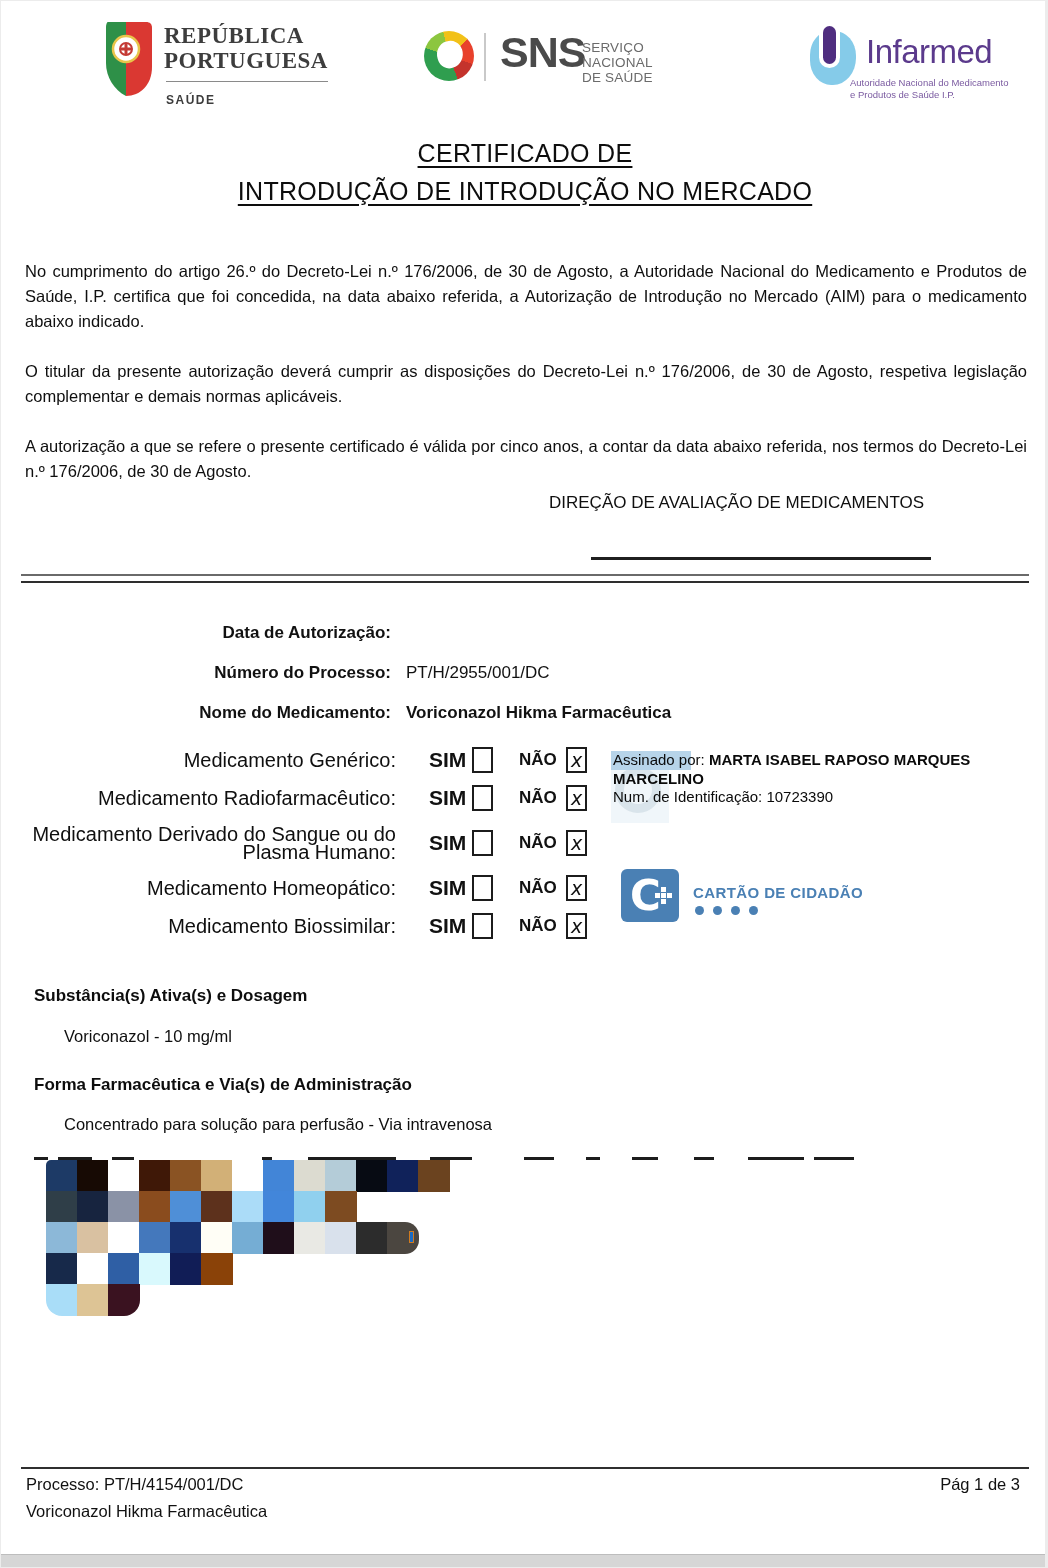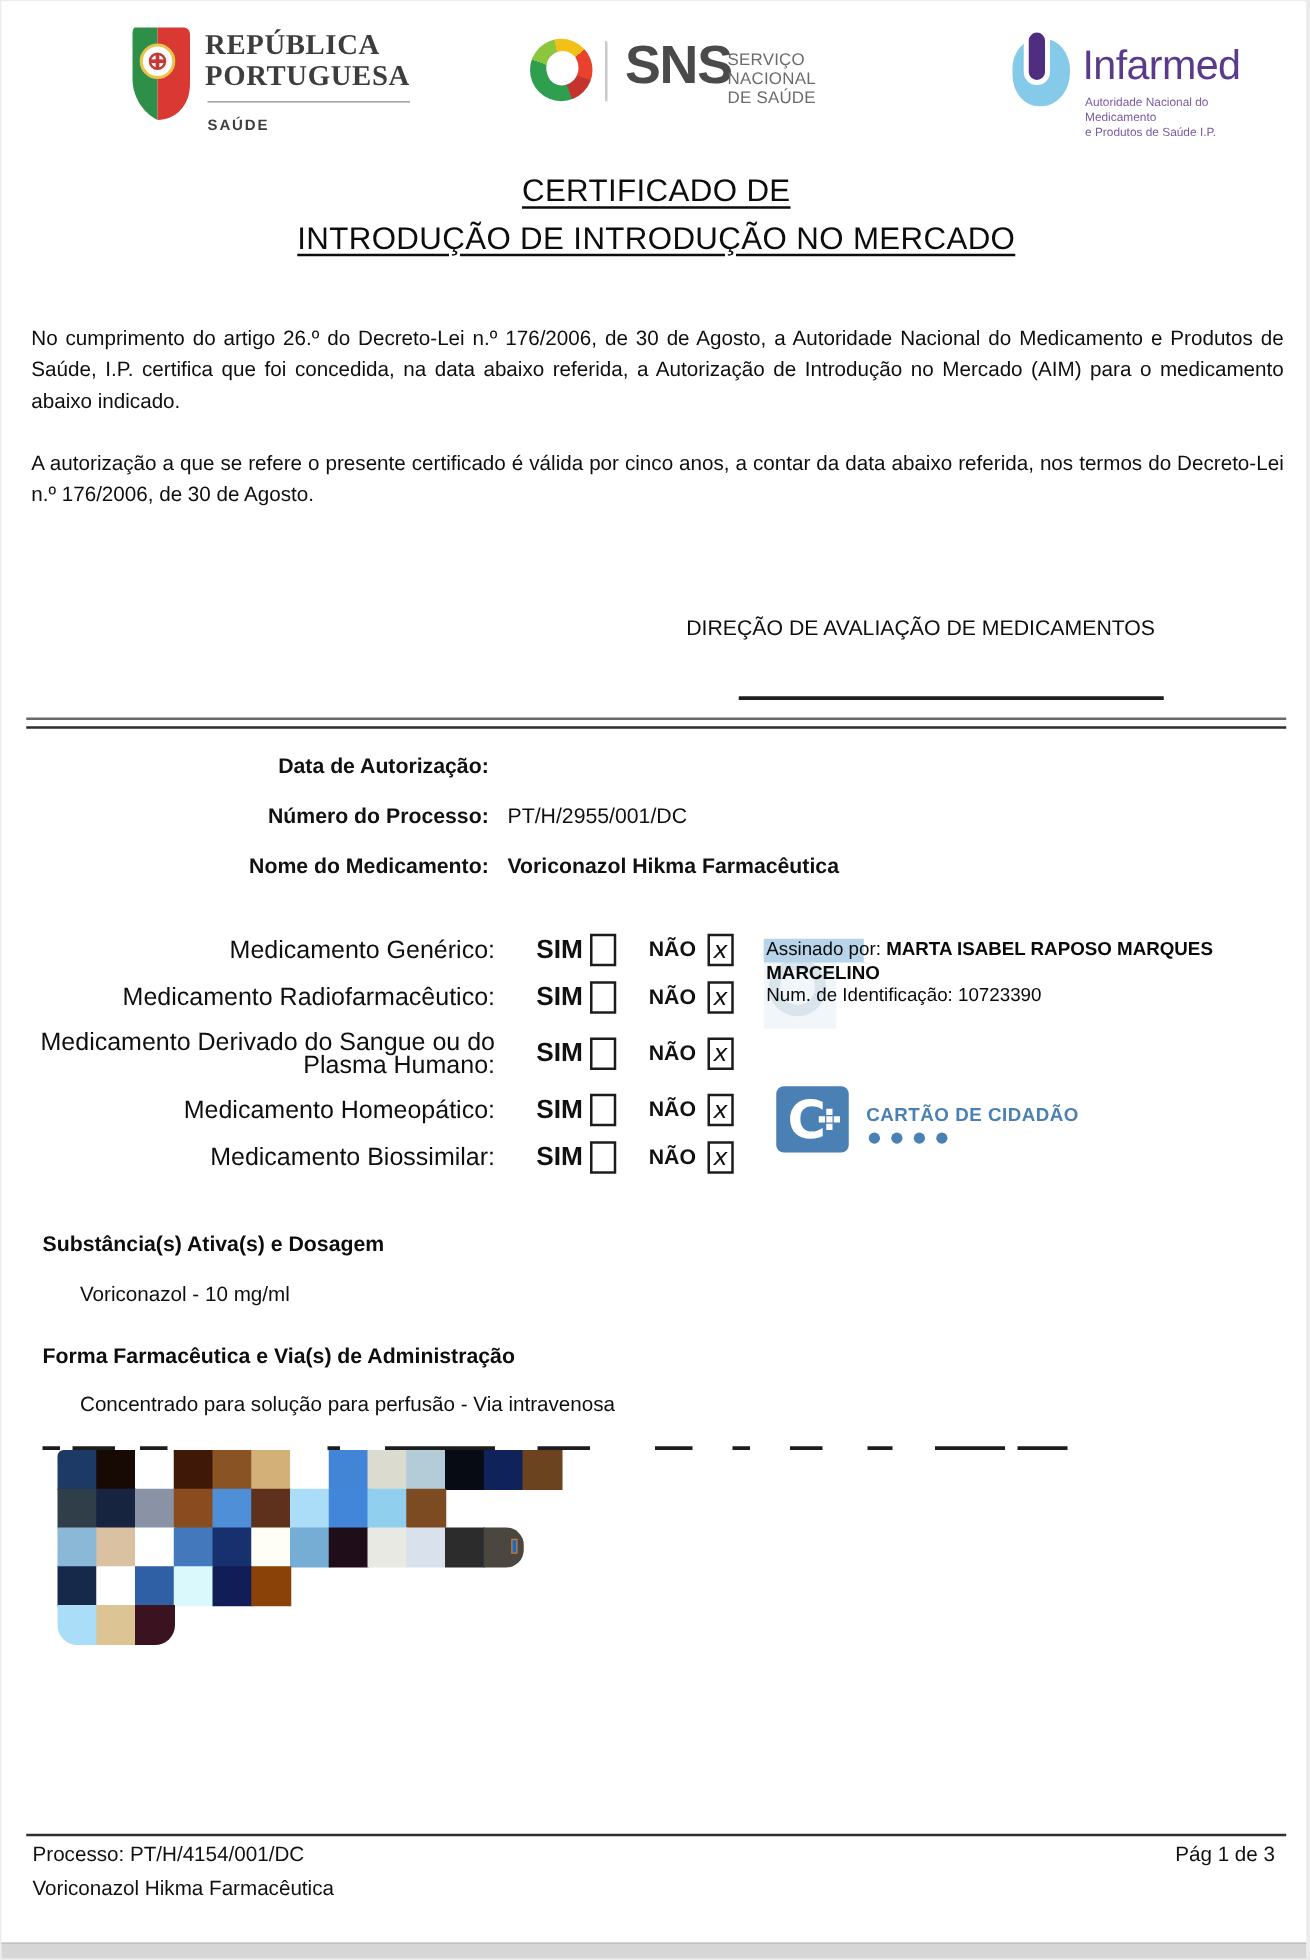"Autoridade Nacional do Medicamento" .inf-sub { left: 64px -> 46px }
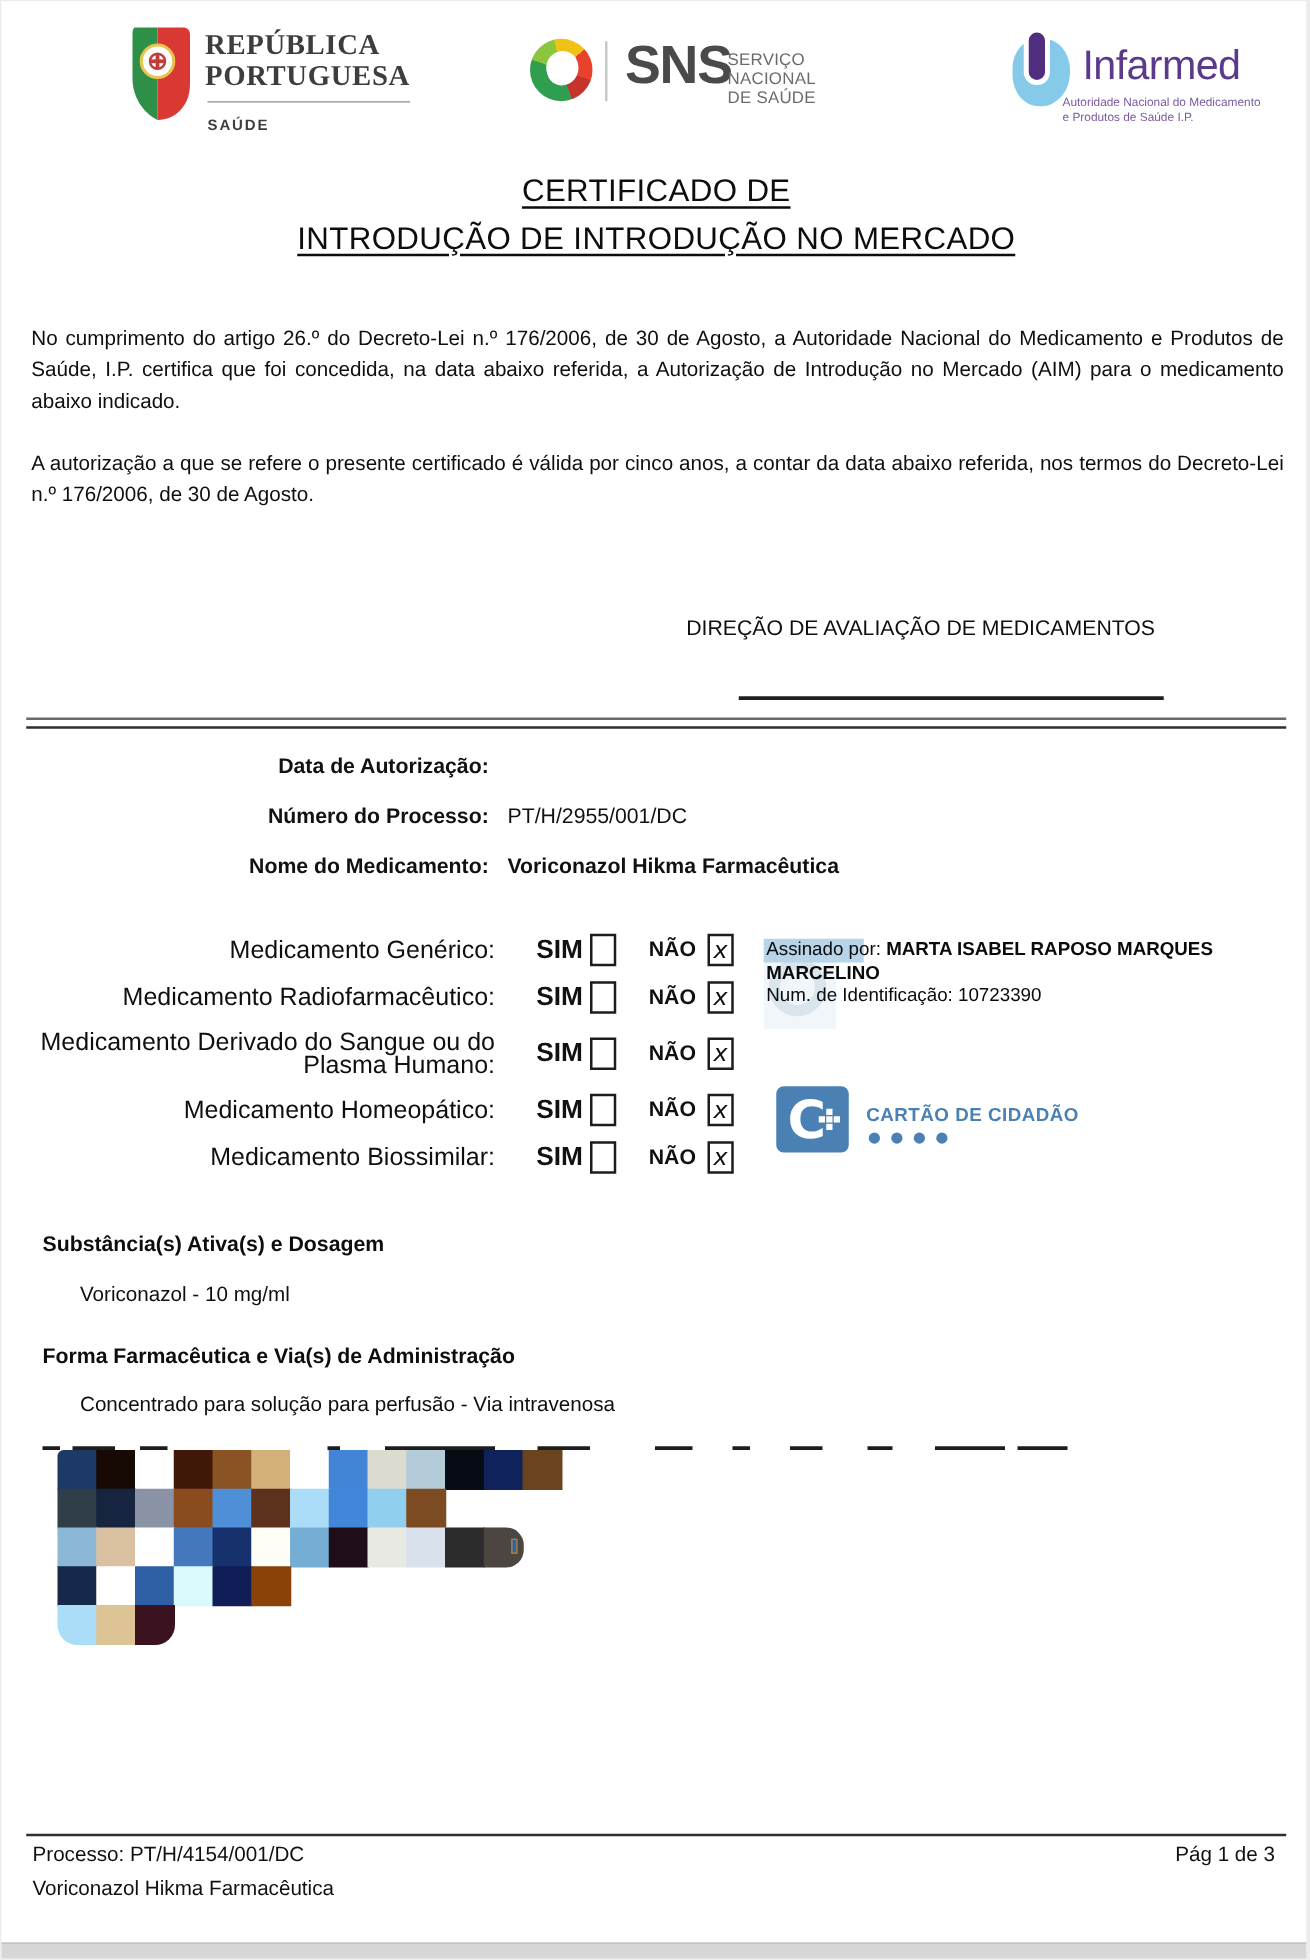"O titular da presente autorização" p { html: none -> <p>O titular da presente autorização deverá cumprir as disposições do Decreto-Lei n.º 176/2006, de 30 de Agosto, respetiva legislação complementar e demais normas aplicáveis.</p> }
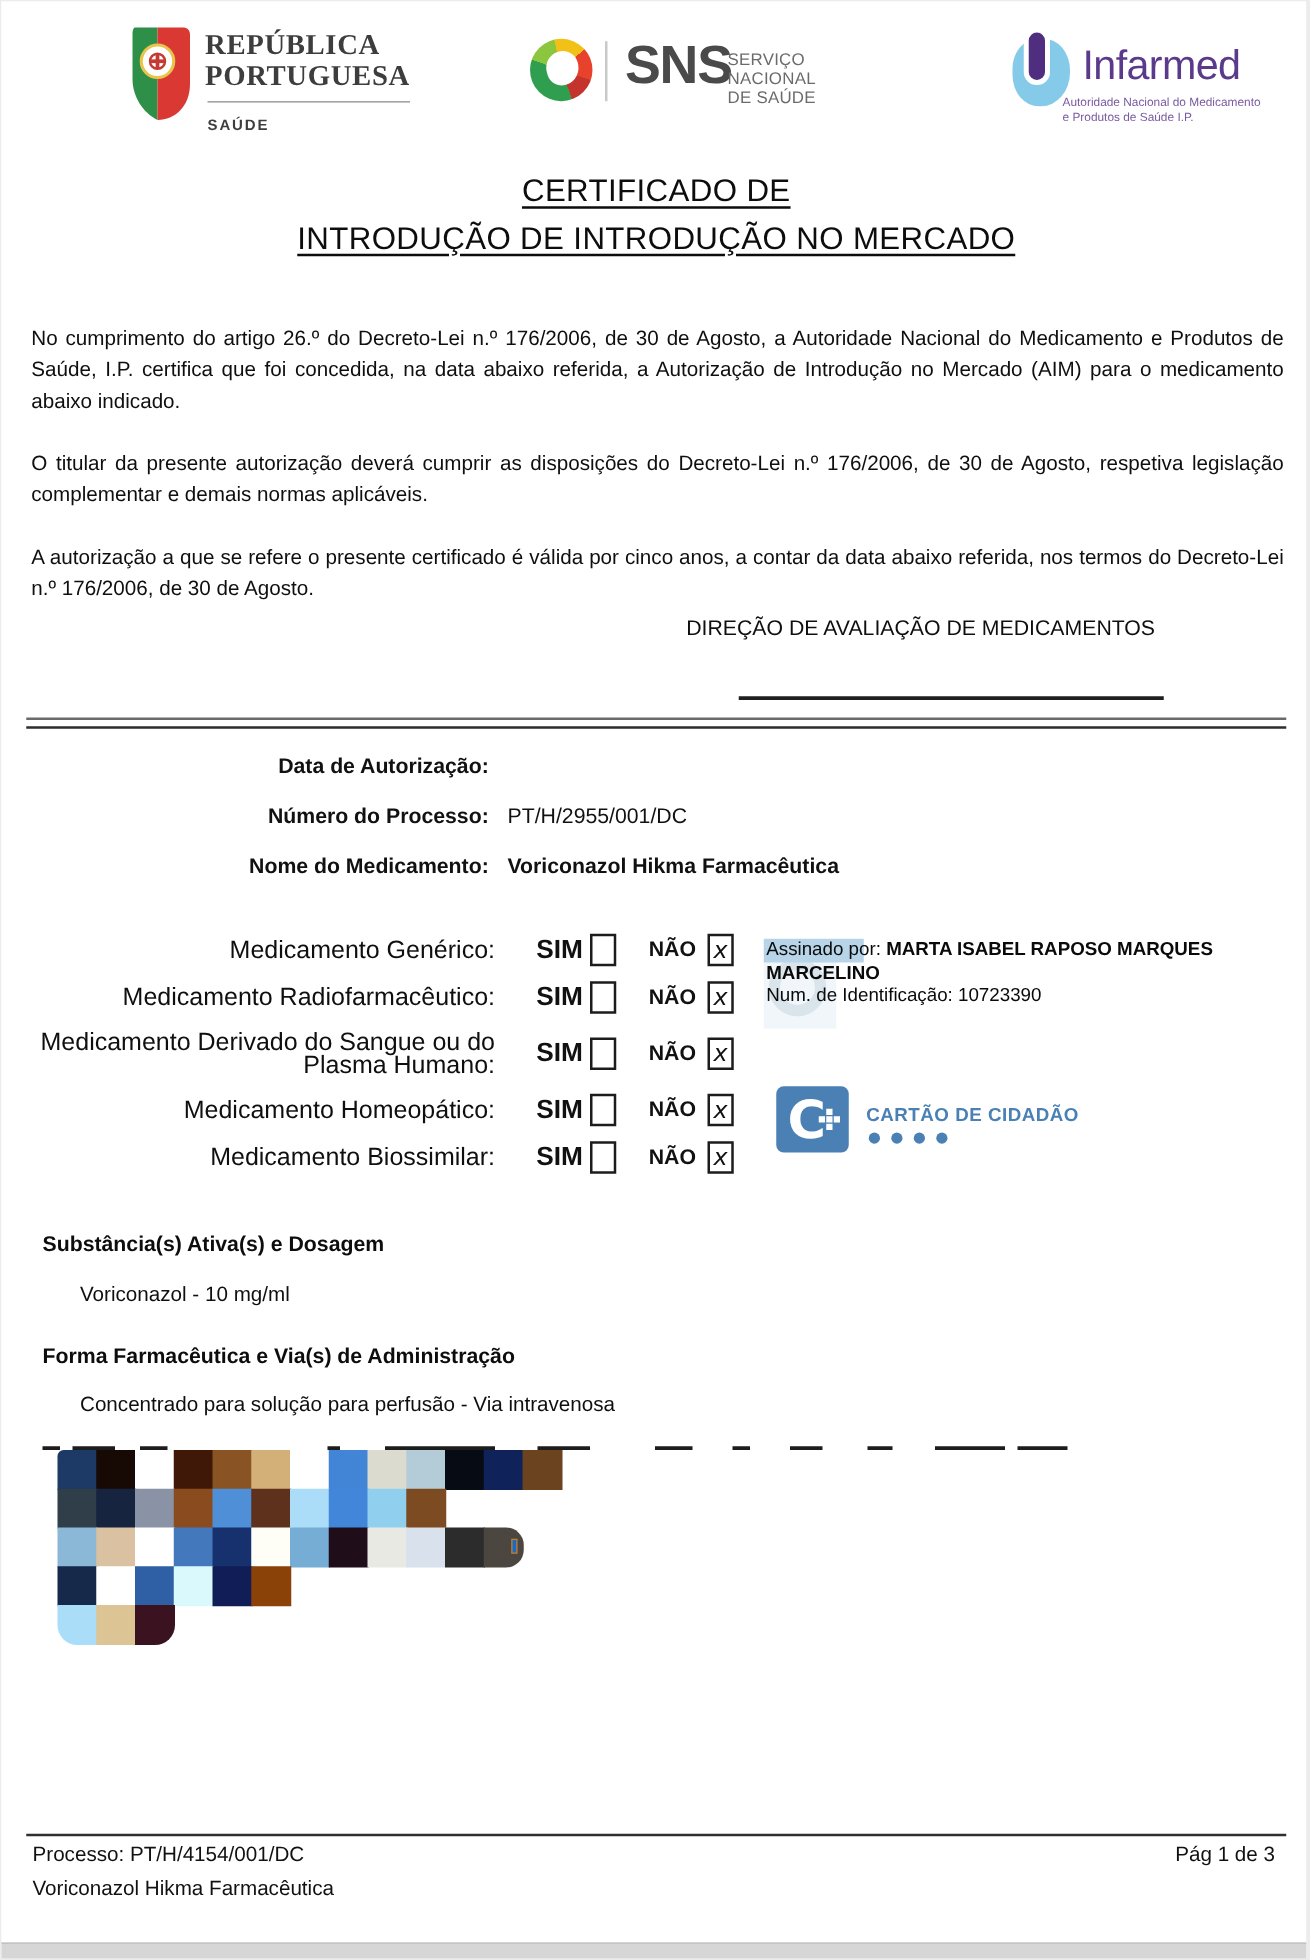"Data de Autorização:" .f-row { align-items: flex-start -> flex-end }
